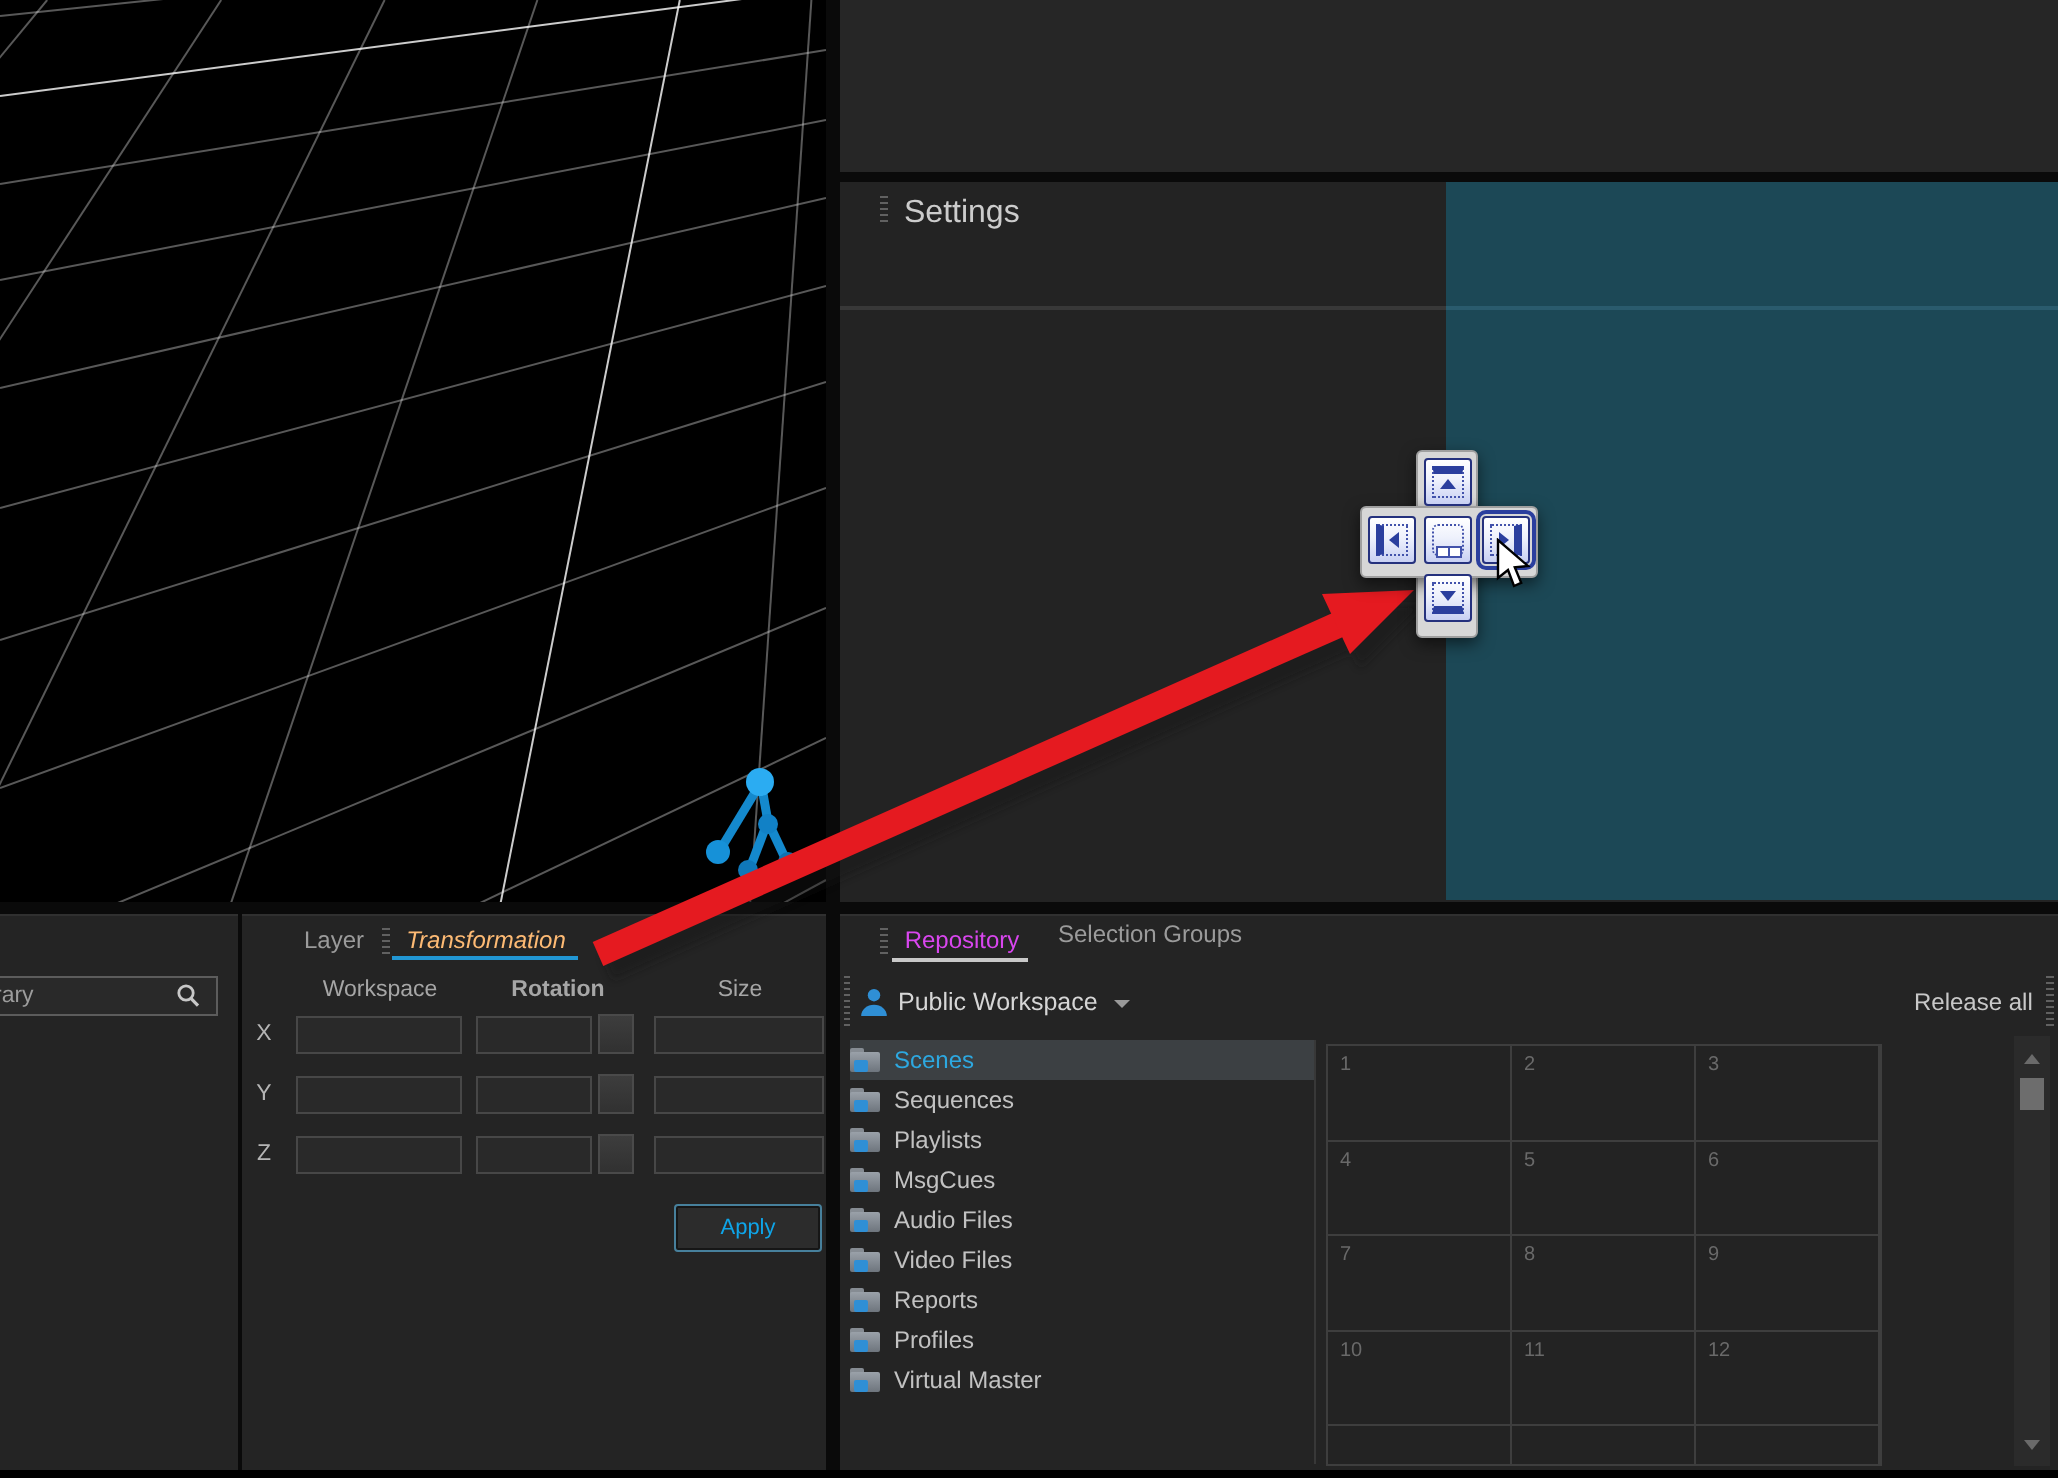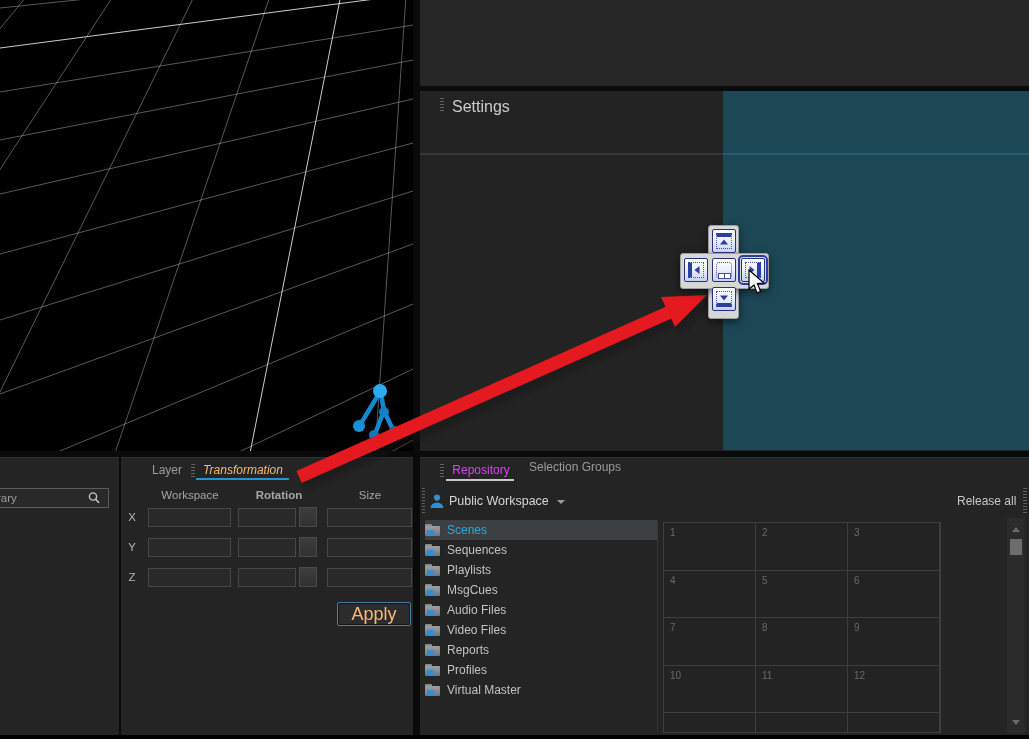"Apply" #apply-btn { color: #fdba74 -> #0ea5e9; font-size: 18px -> 11px }
